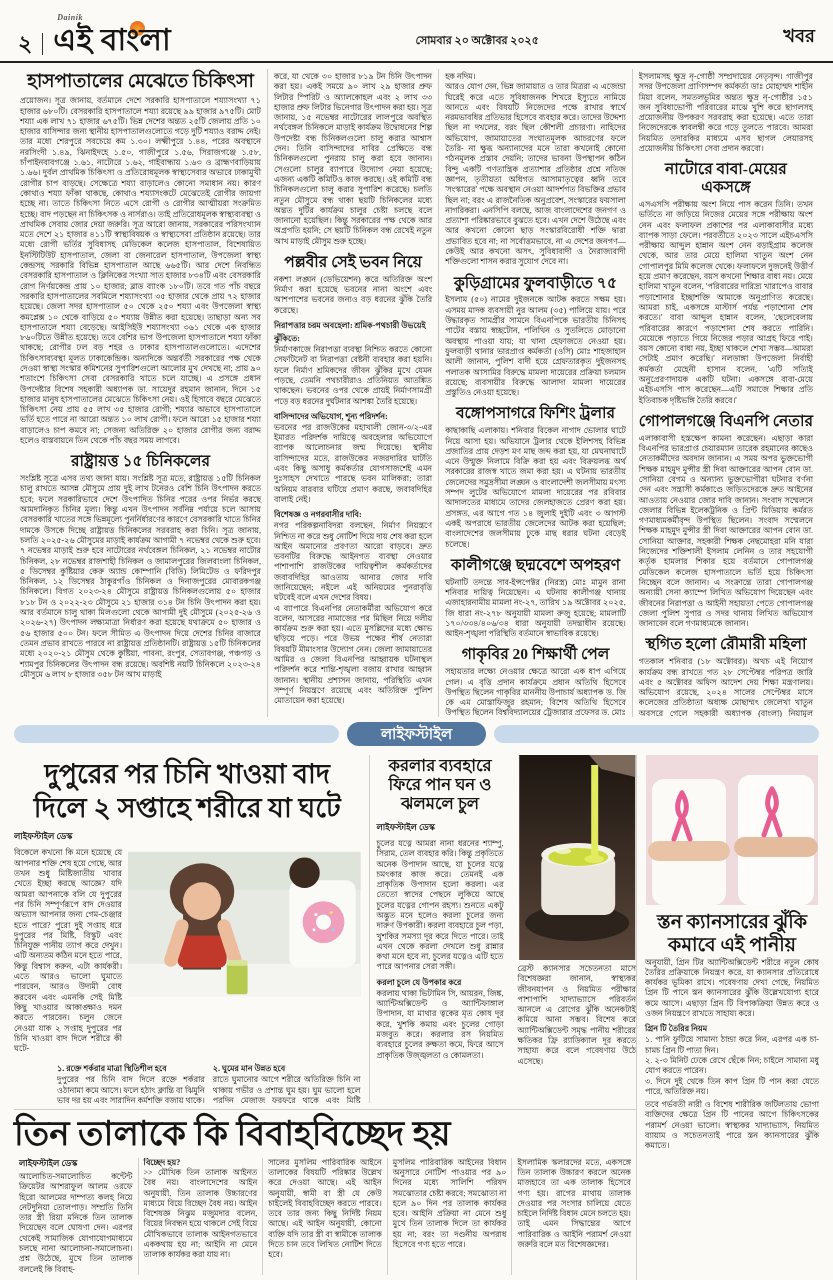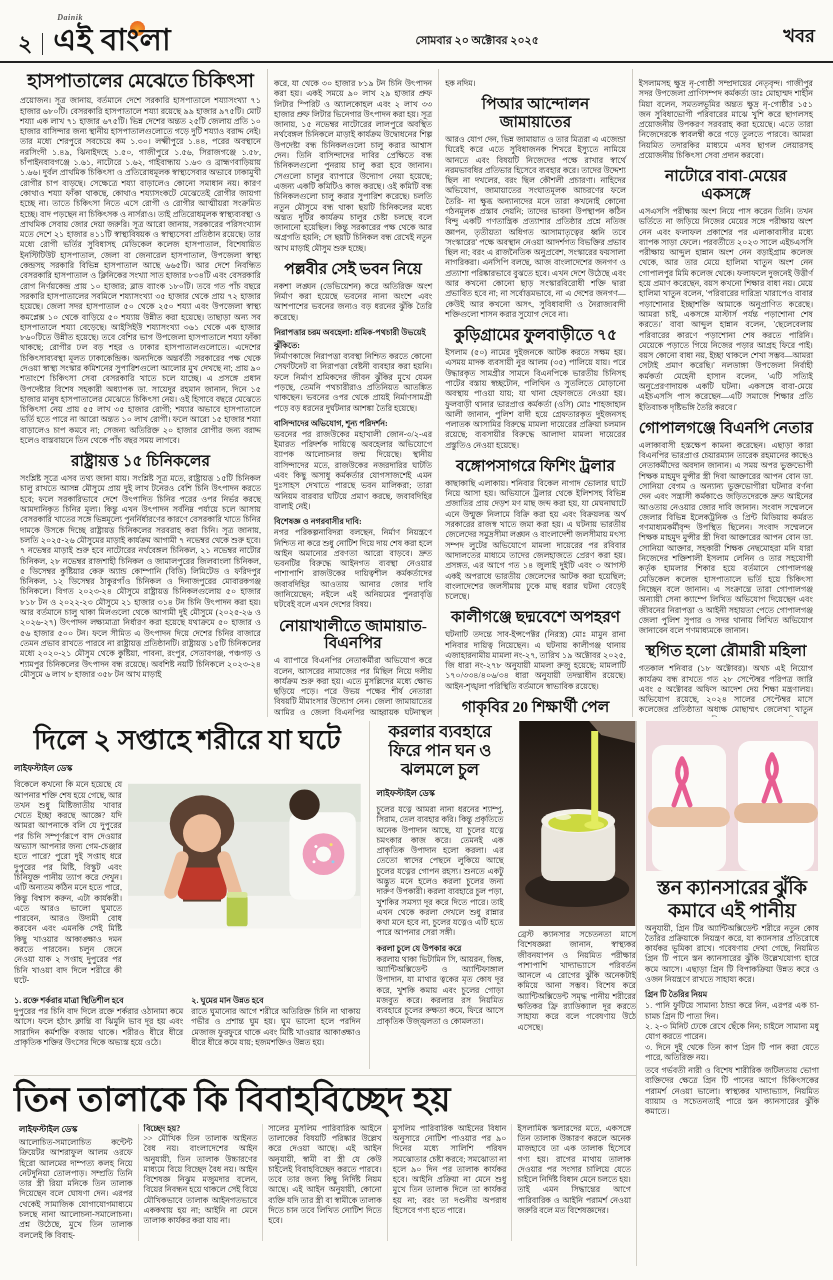"করে, যা থেকে ৩০ হাজার" .lead { margin-top: 10px -> 3px }
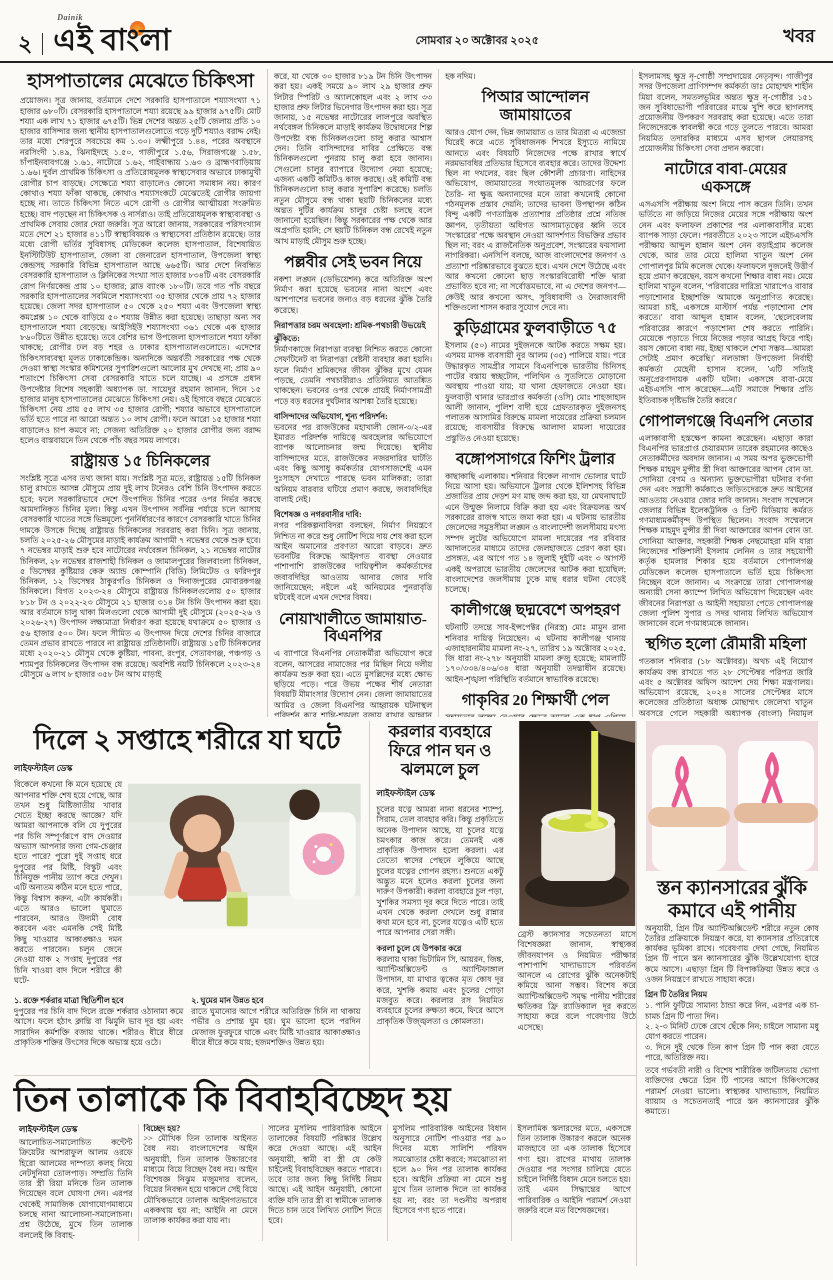"পিআর আন্দোলন জামায়াতের" div.nhead { html: <div>পিআর আন্দোলন জামায়াতের</div> -> none }
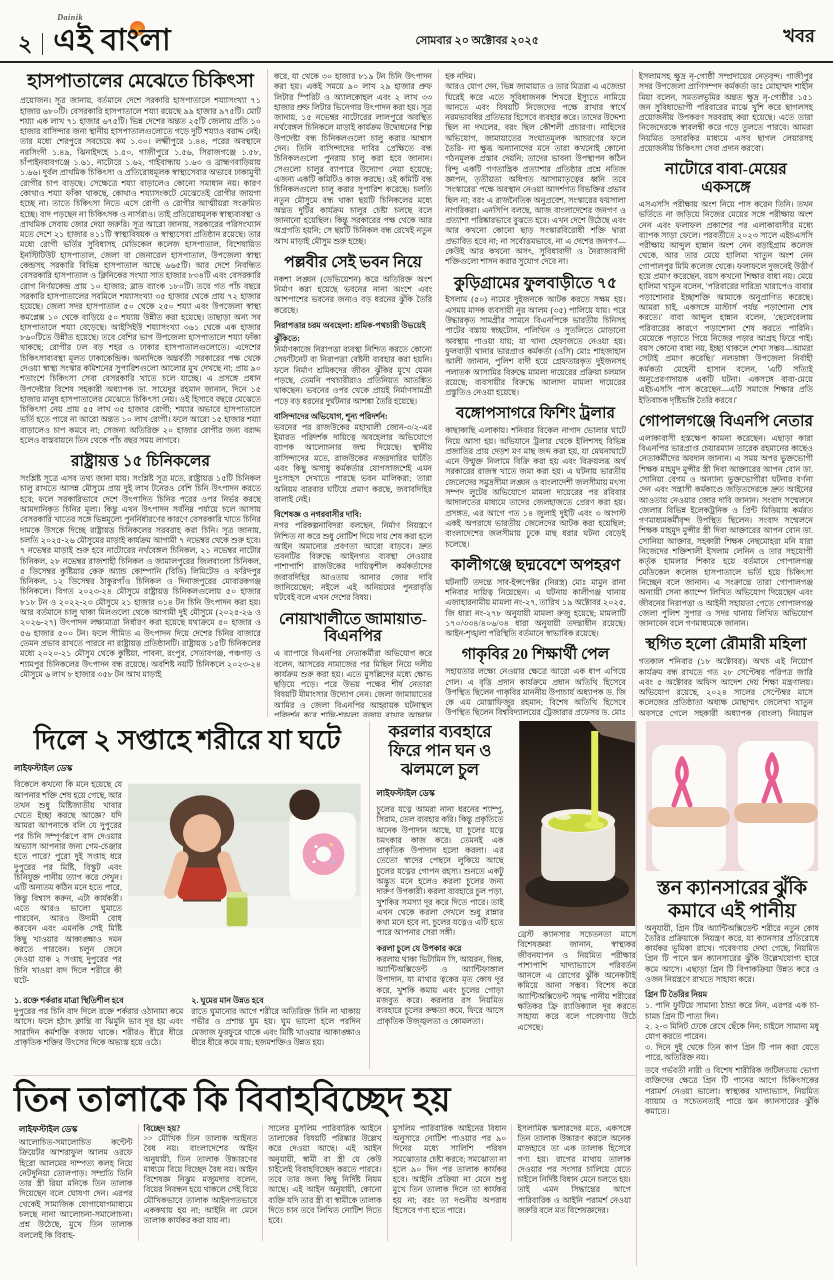"নোয়াখালীতে জামায়াত-বিএনপির" div.nhead { html: <div>নোয়াখালীতে জামায়াত-বিএনপির</div> -> none }
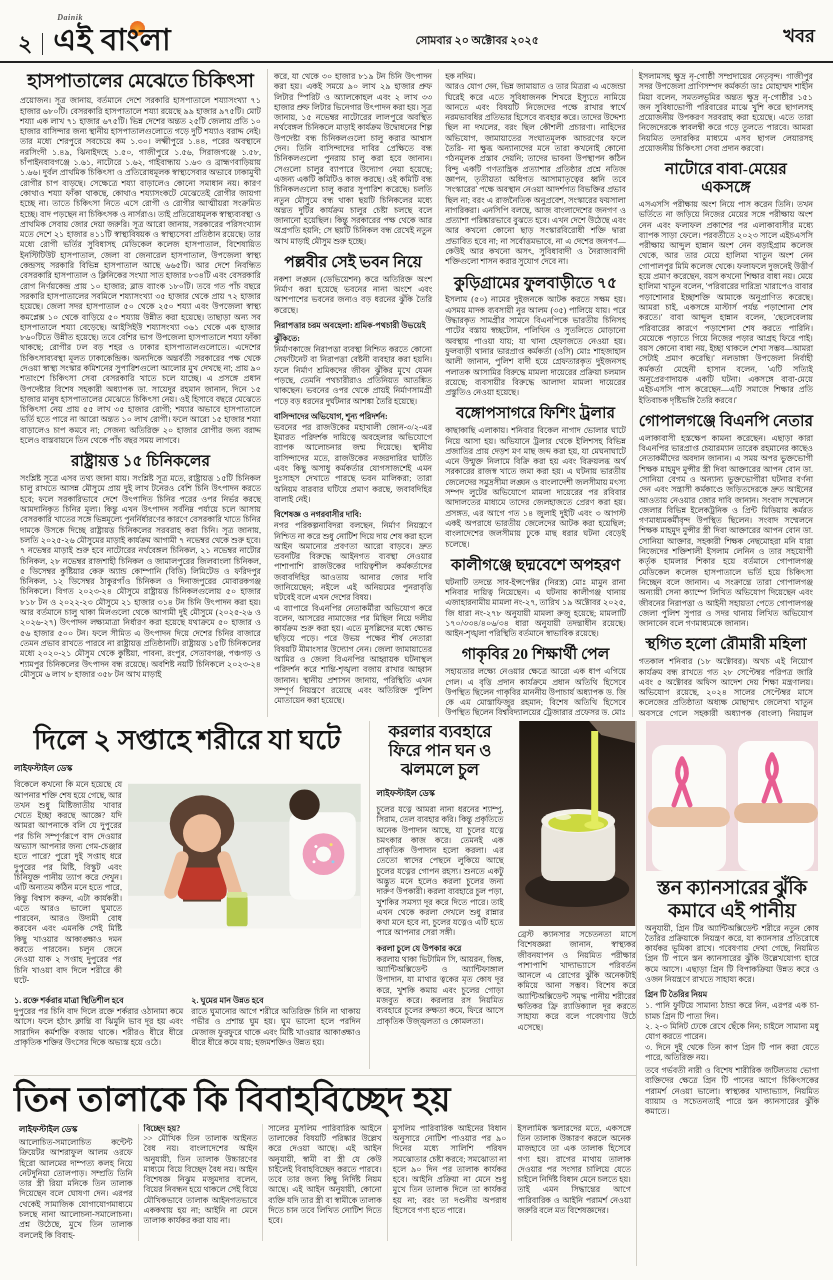"লাইফস্টাইল" div.band { html: none -> <div> <div></div> <div>লাইফস্টাইল</div> <div></div> </div> }
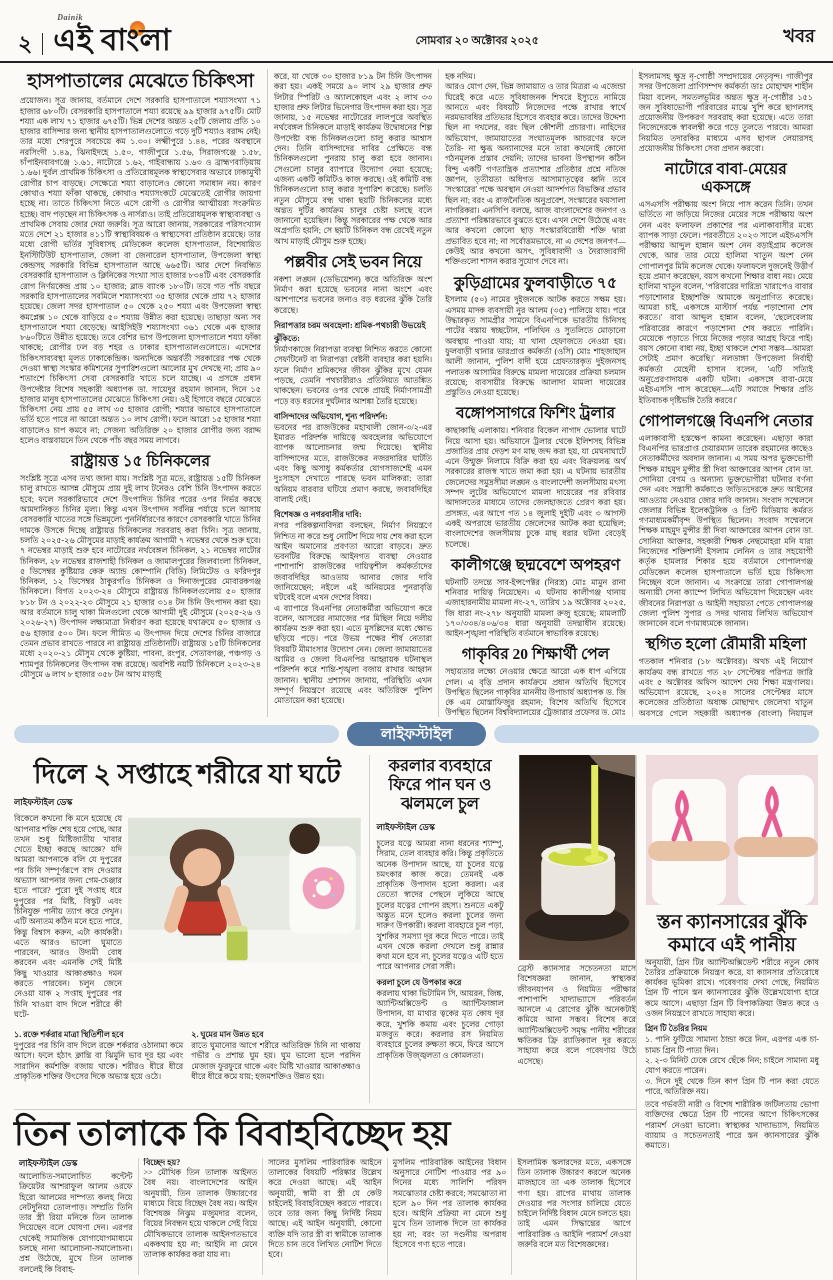"দুপুরের পর চিনি খাওয়া বাদ" div.bigh { html: none -> <div>দুপুরের পর চিনি খাওয়া বাদ</div> }
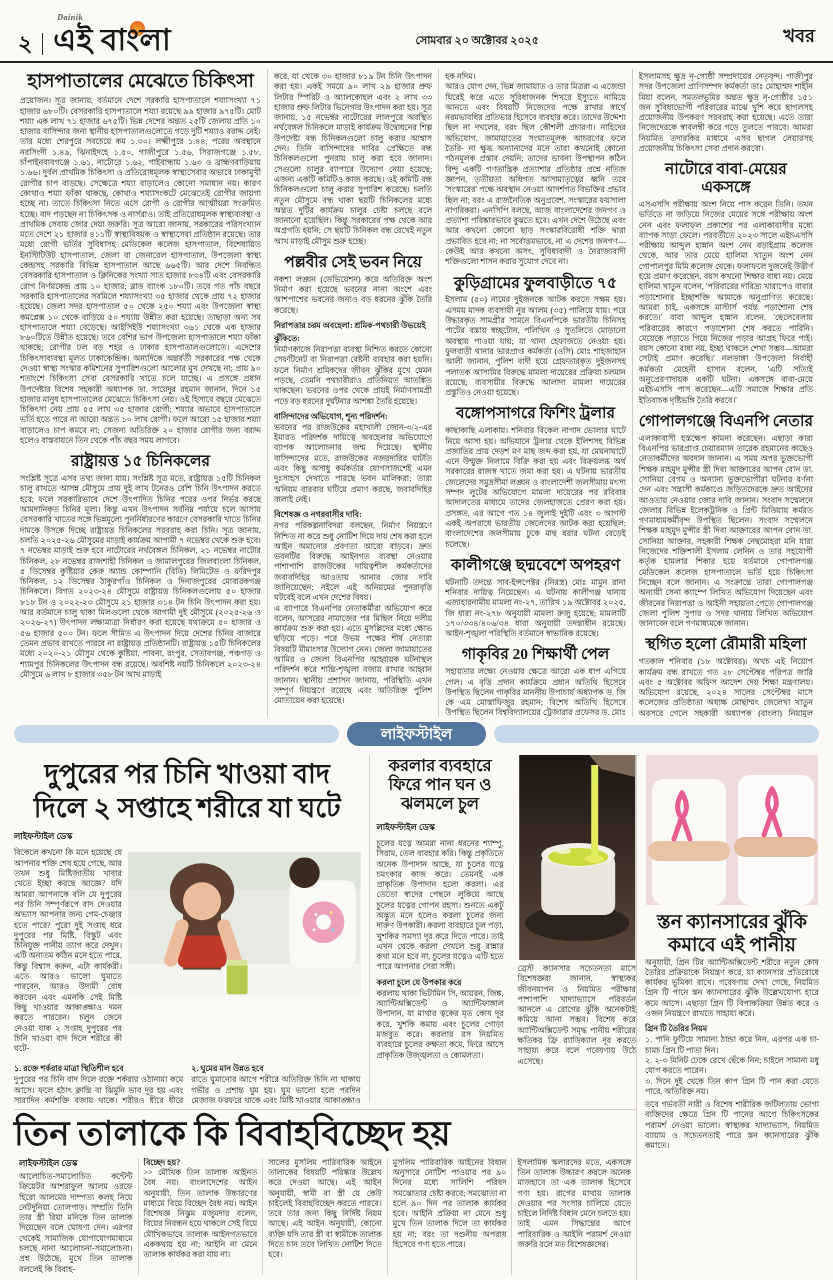"১. রক্তে শর্করার মাত্রা স্থিতিশীল" .pts { margin-left: none -> 43px }
